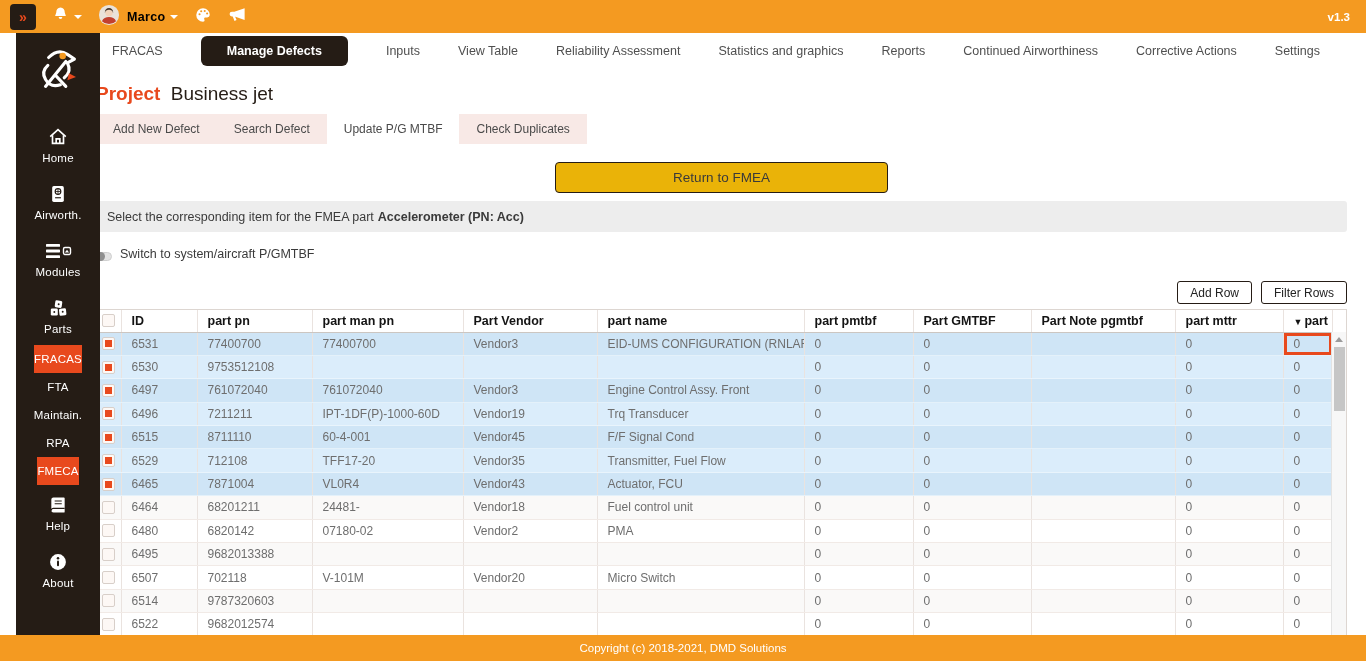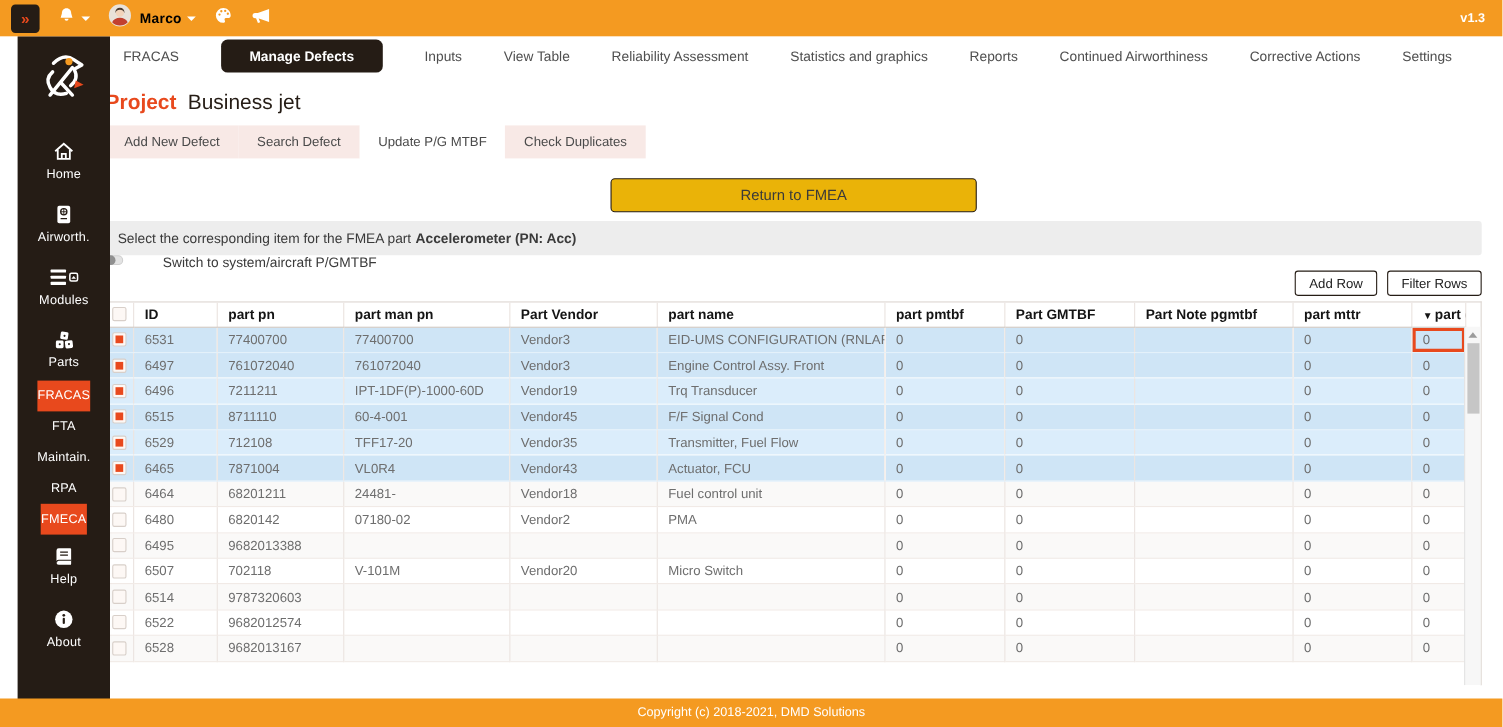"Switch to system/aircraft P/GMTBF" .toggle-row { align-items: flex-start -> flex-end; gap: 28px -> none; margin-top: none -> 15px }
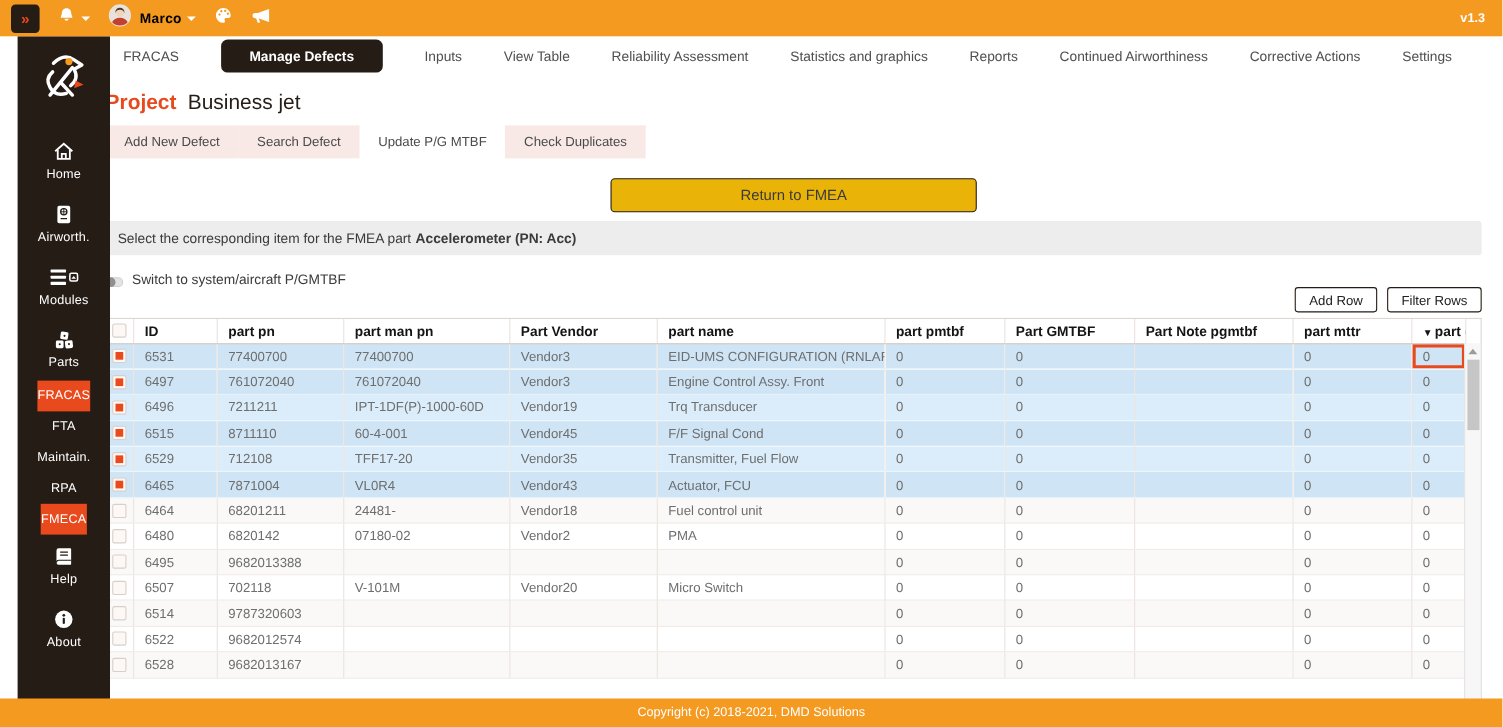"Add Row" .actions-row { margin-top: 0 -> 20px }
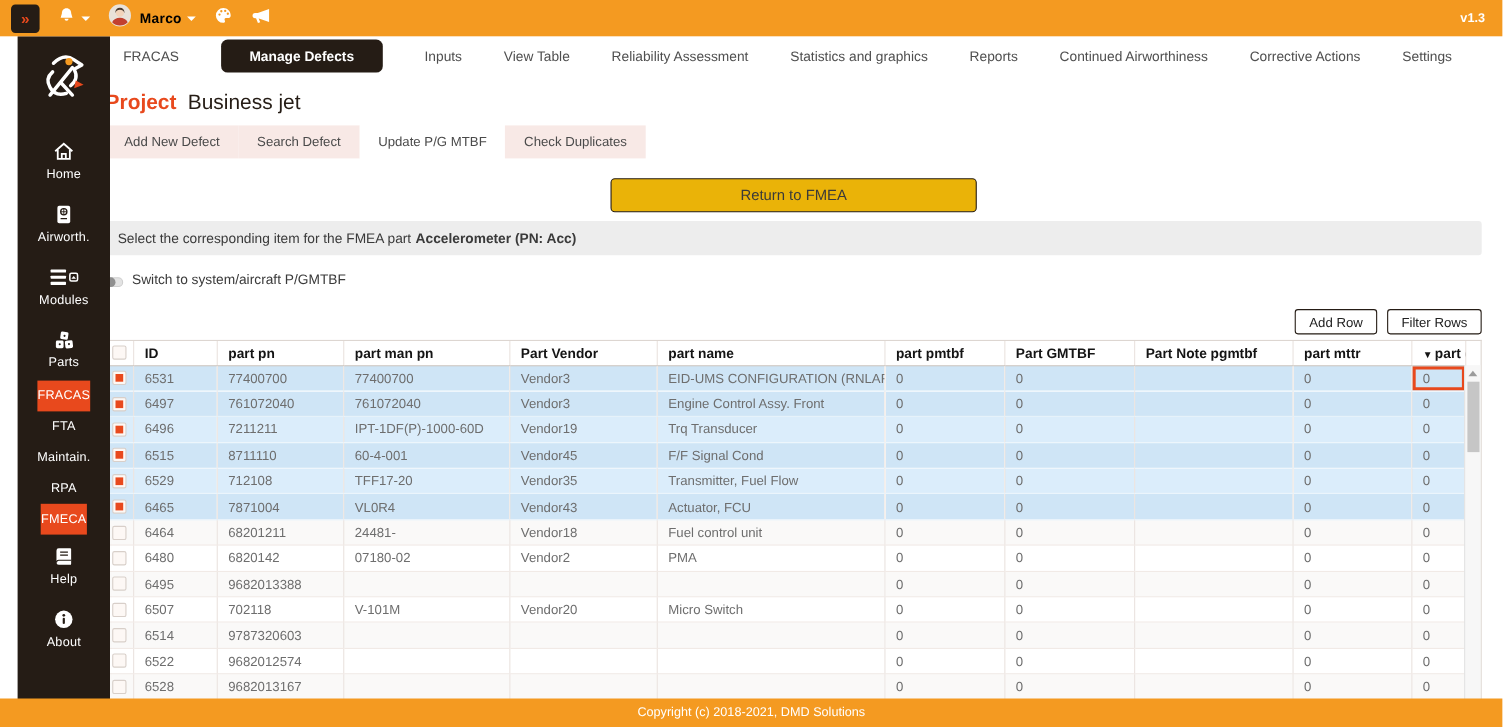"6530" tr.sel { html: none -> <tr> <td> <div></div> </td> <td>6530</td> <td>9753512108</td> <td></td> <td></td> <td></td> <td>0</td> <td>0</td> <td></td> <td>0</td> <td>0</td> </tr> }
